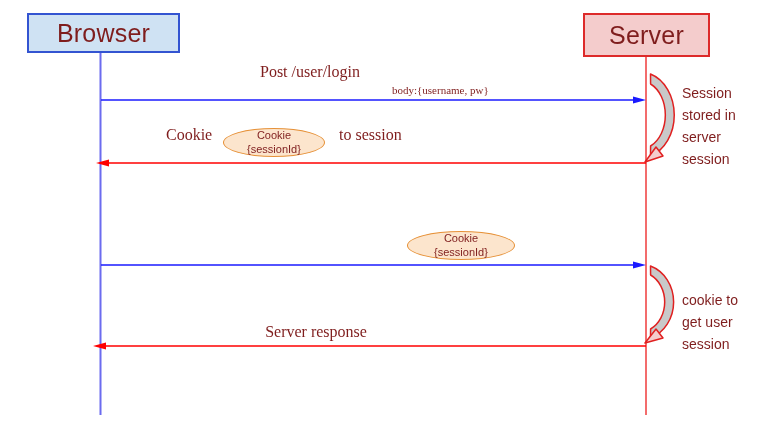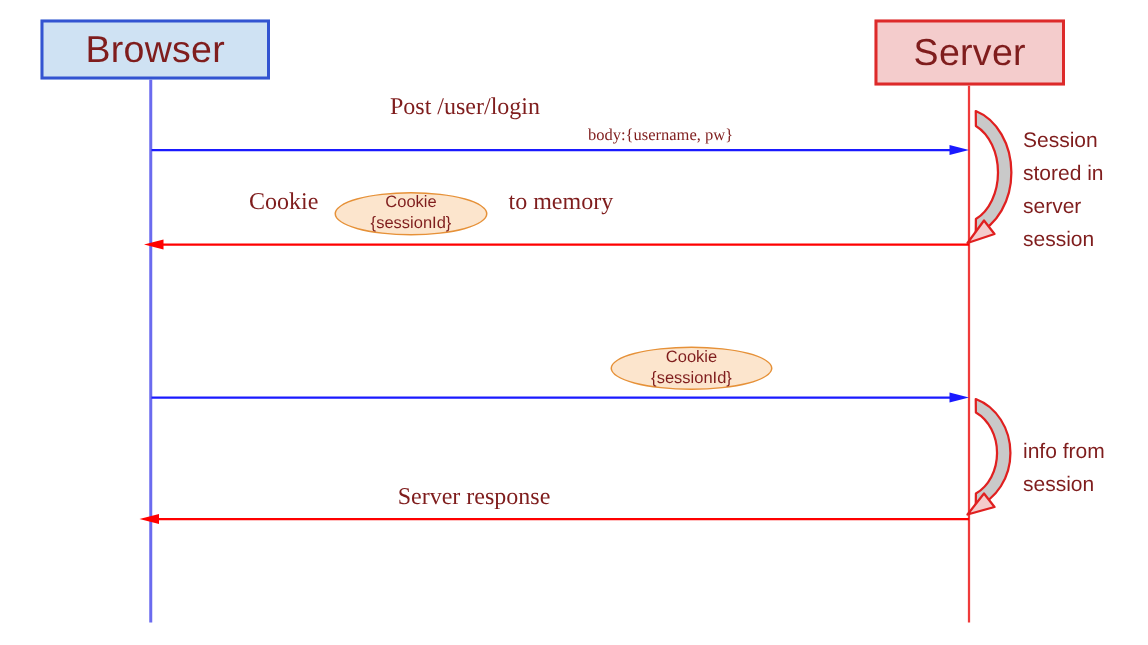"to memory" div.abs { text: memory -> session }
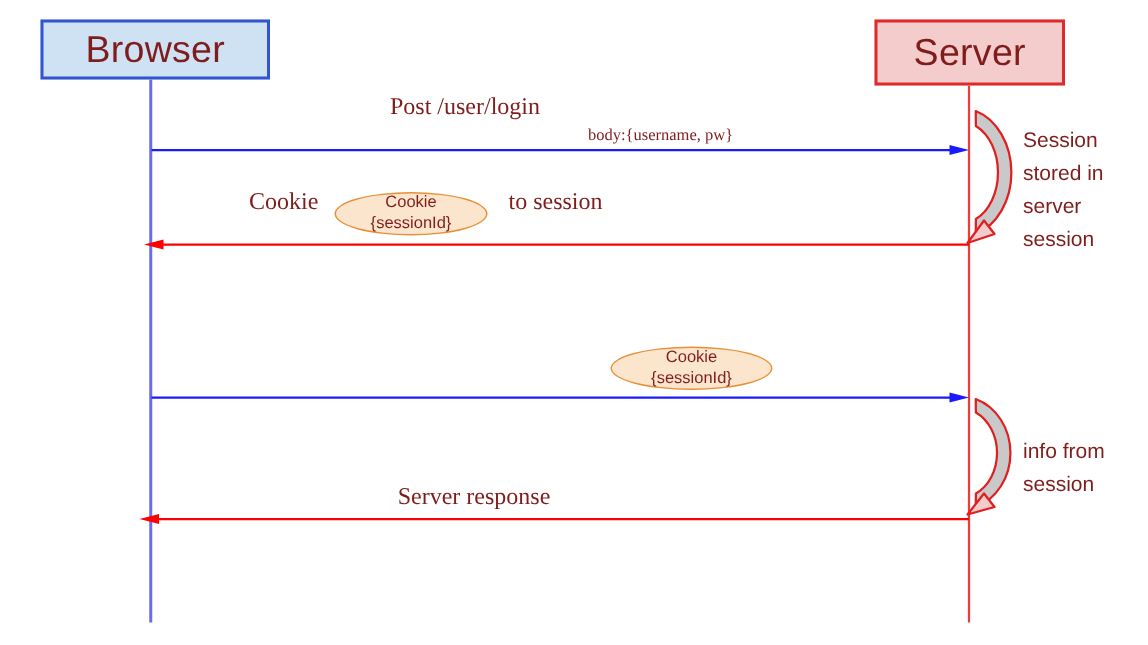"cookie to" div { html: none -> <div>cookie to</div> }
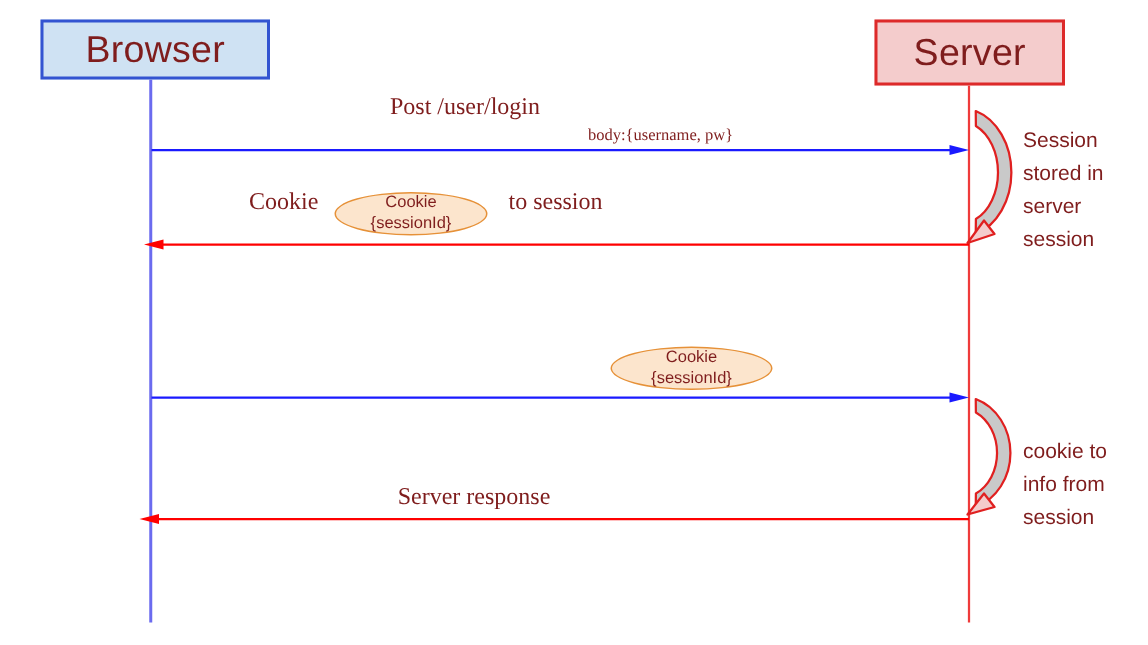"get user" div { html: none -> <div>get user</div> }
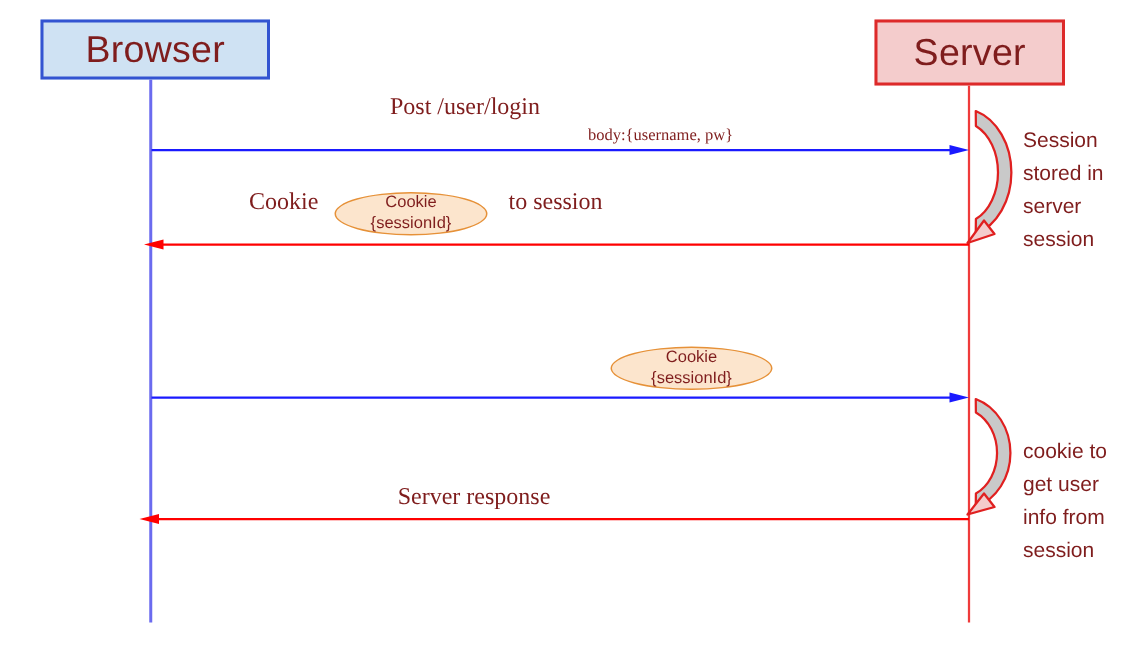"info from" div { html: <div>info from</div> -> none }
